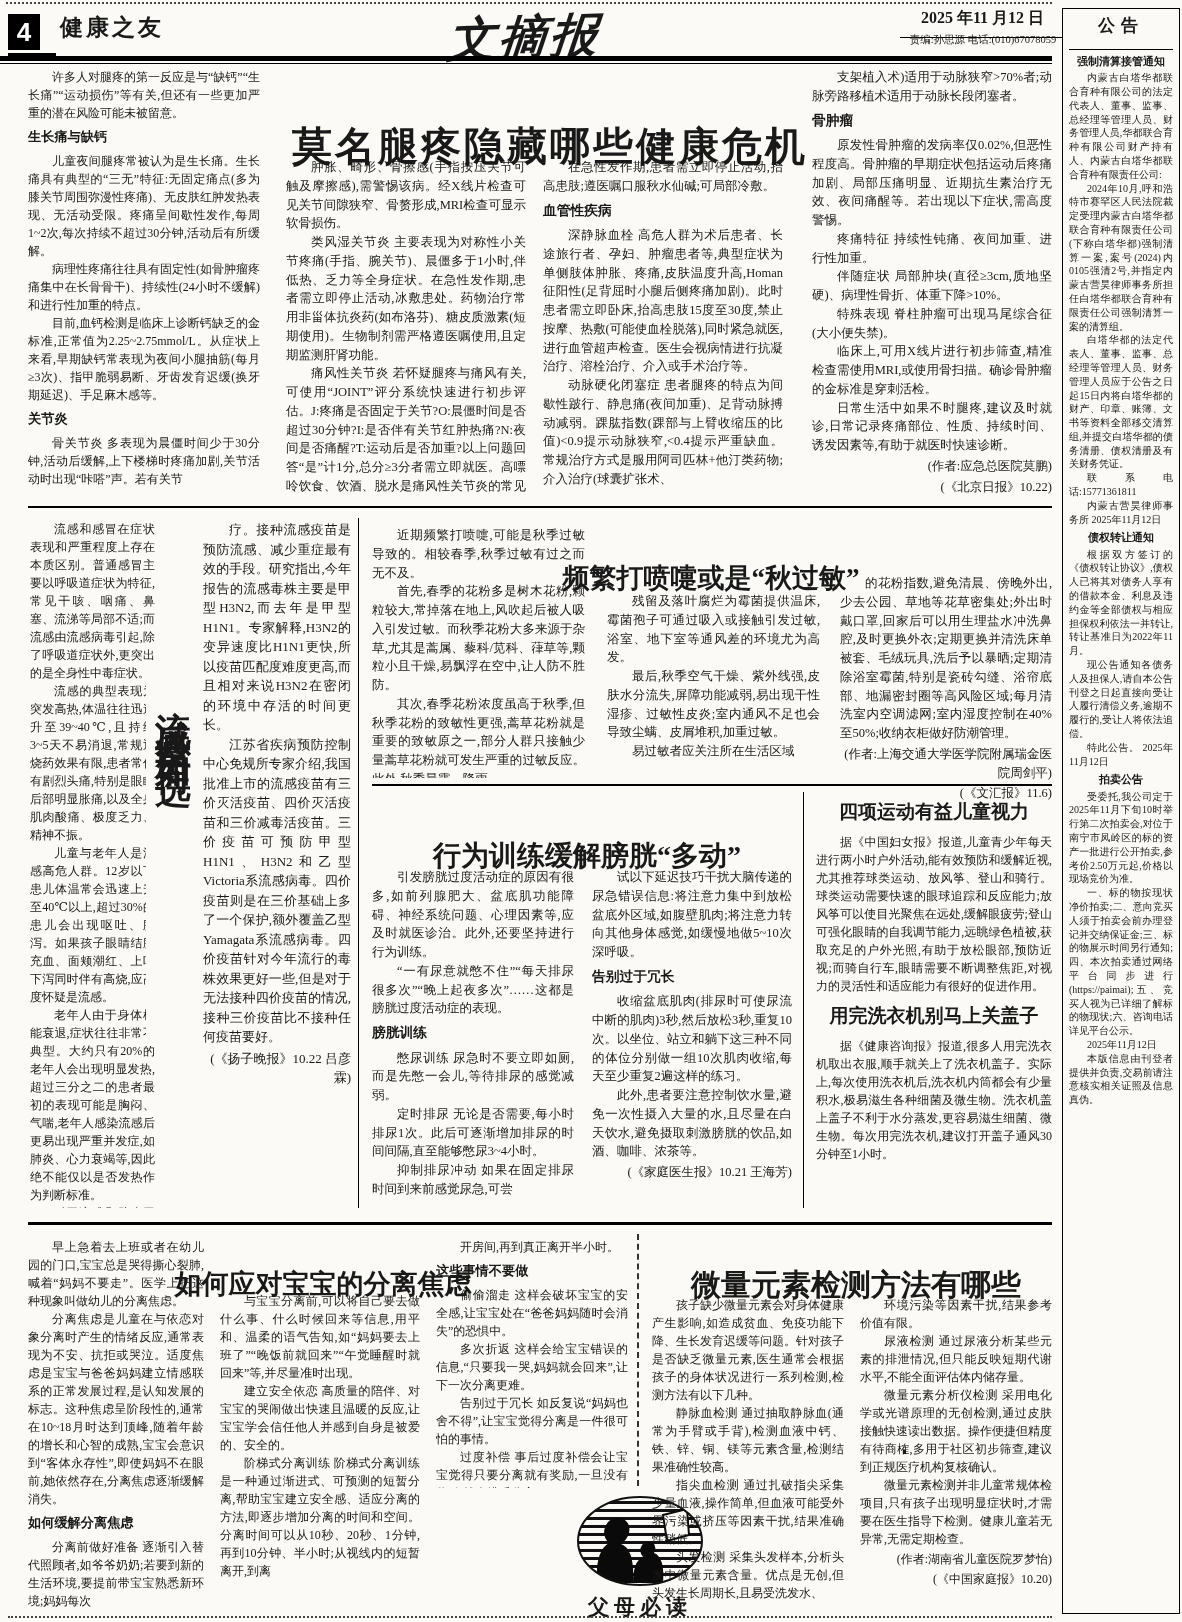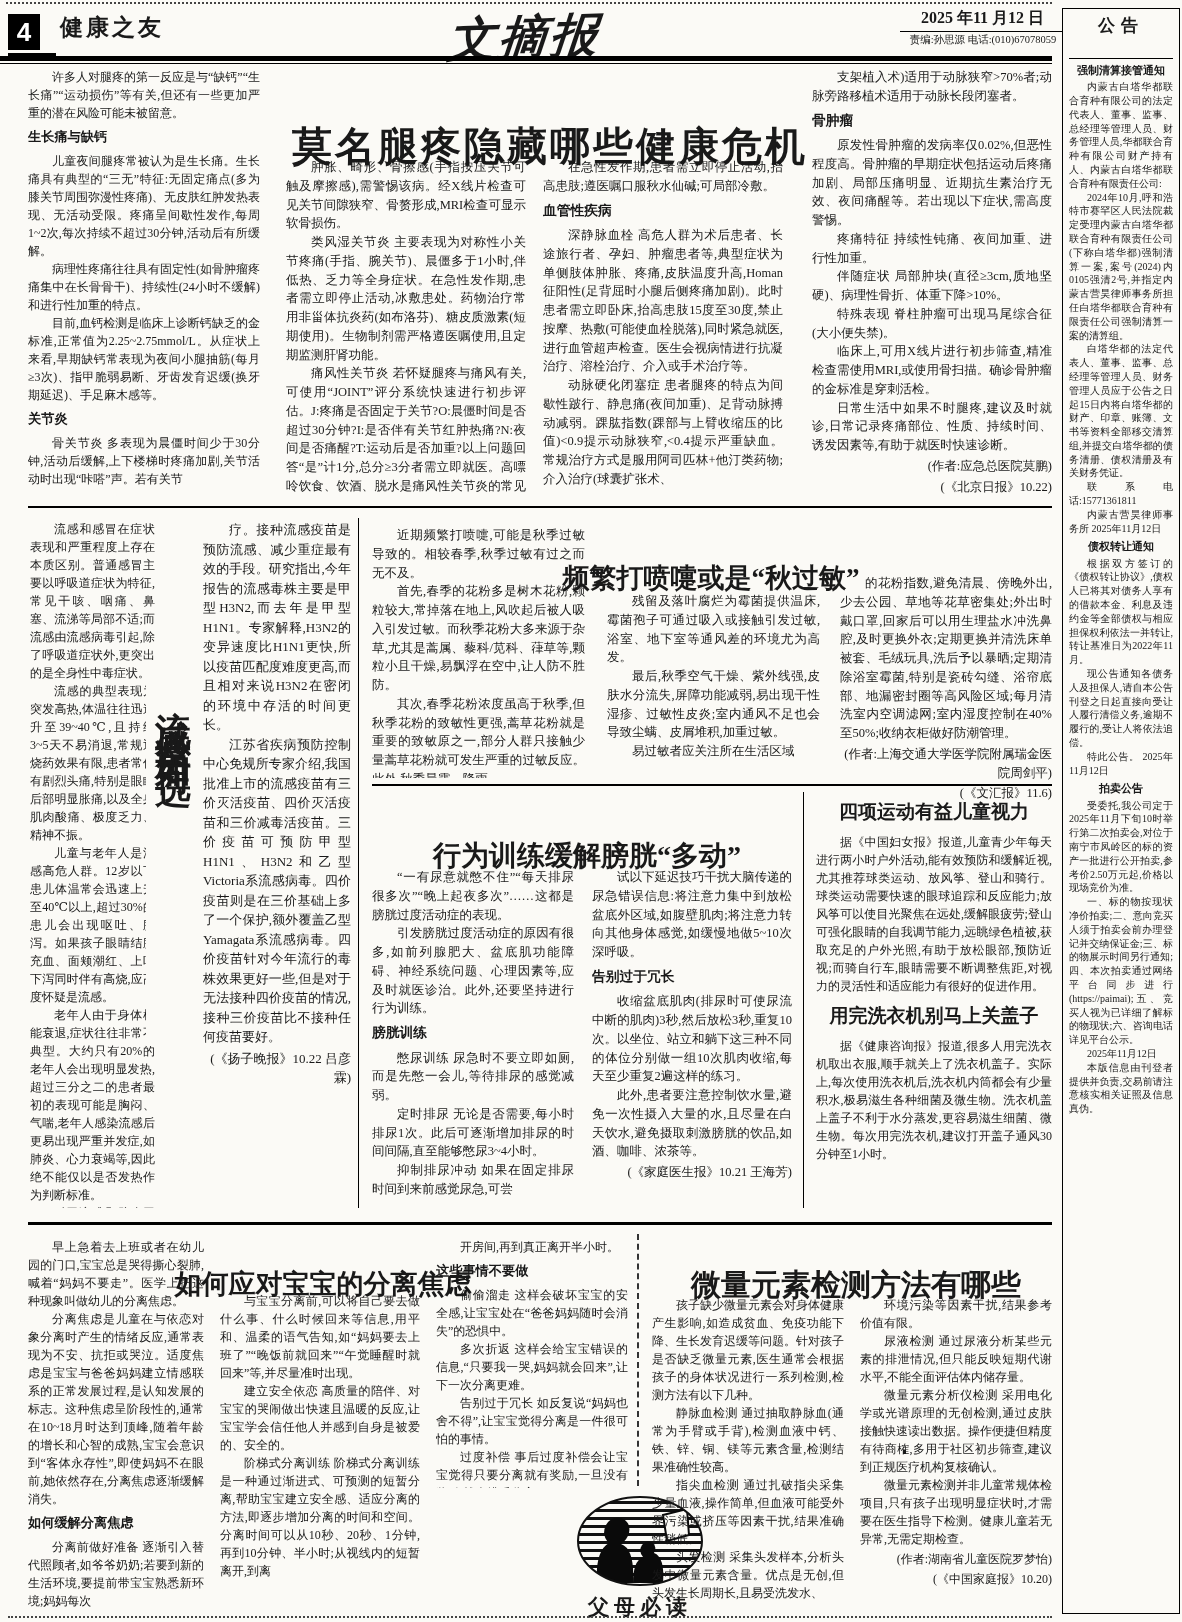"2025 年11 月12 日" .dateline { padding-bottom: 2px -> 8px }
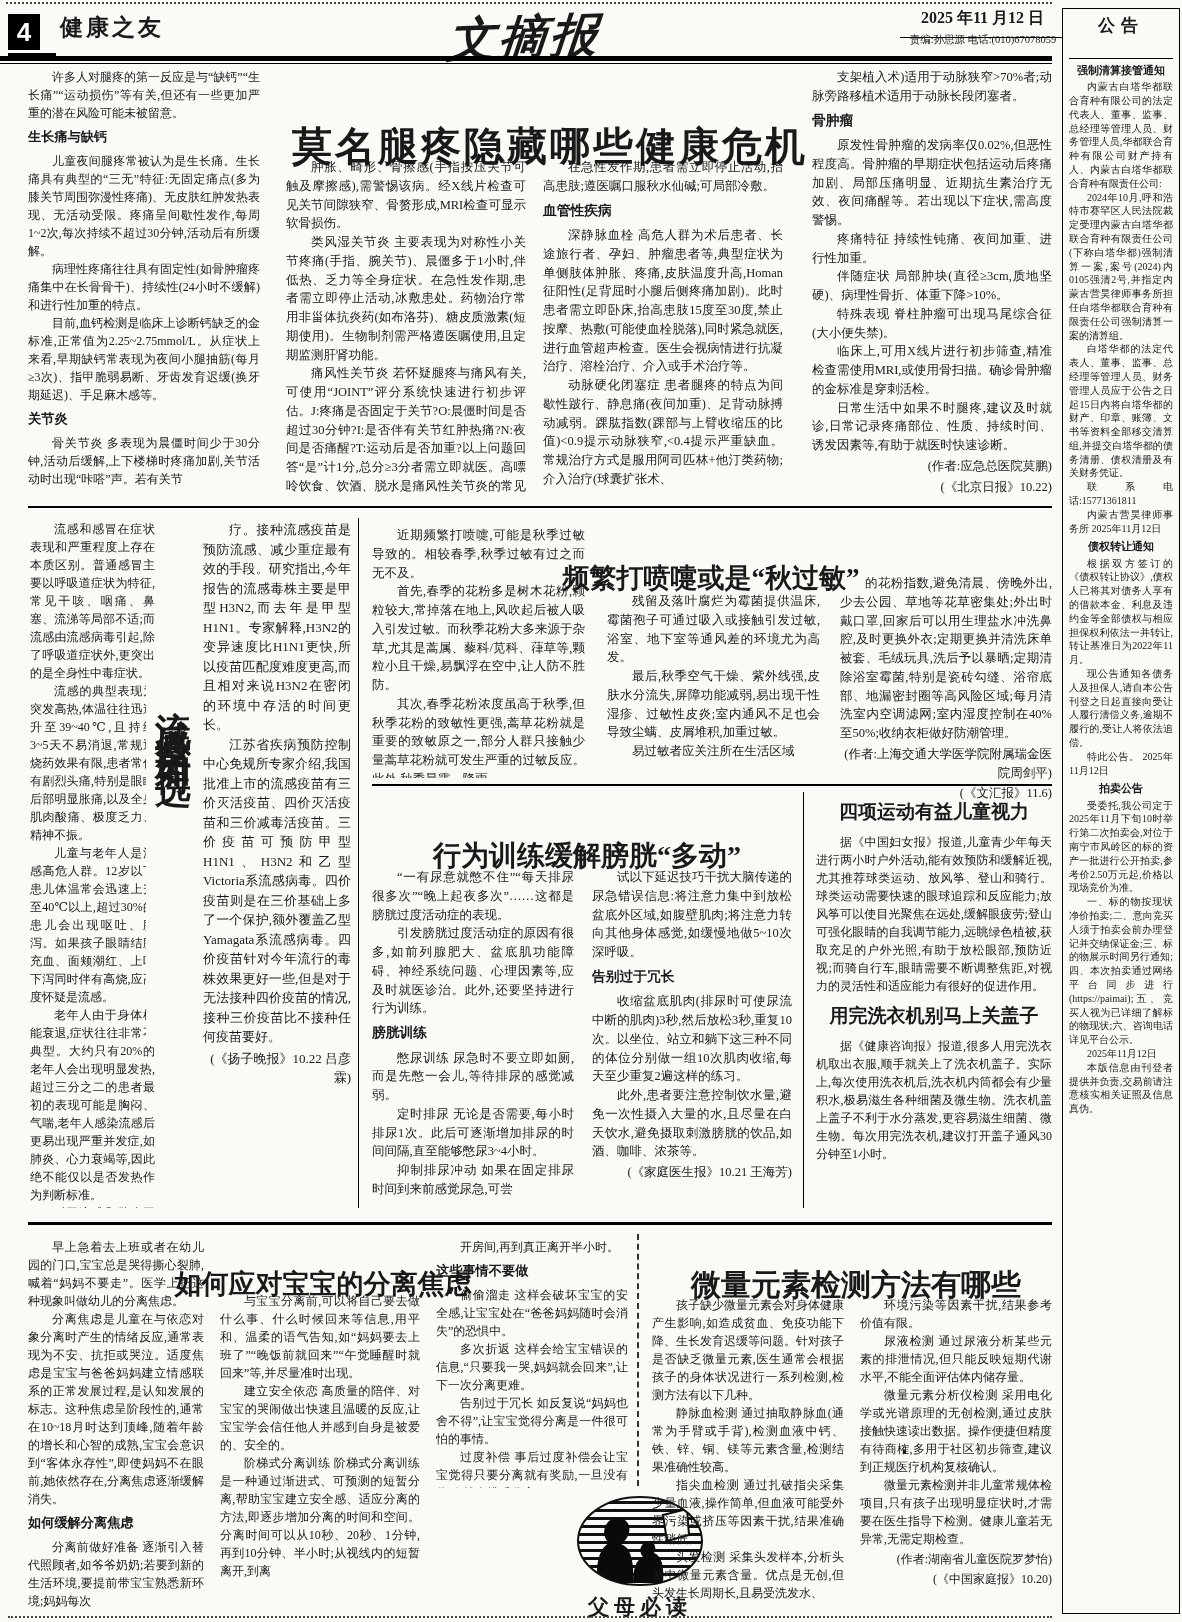"公告" .sidebar-title { padding-bottom: 21px -> 12px }
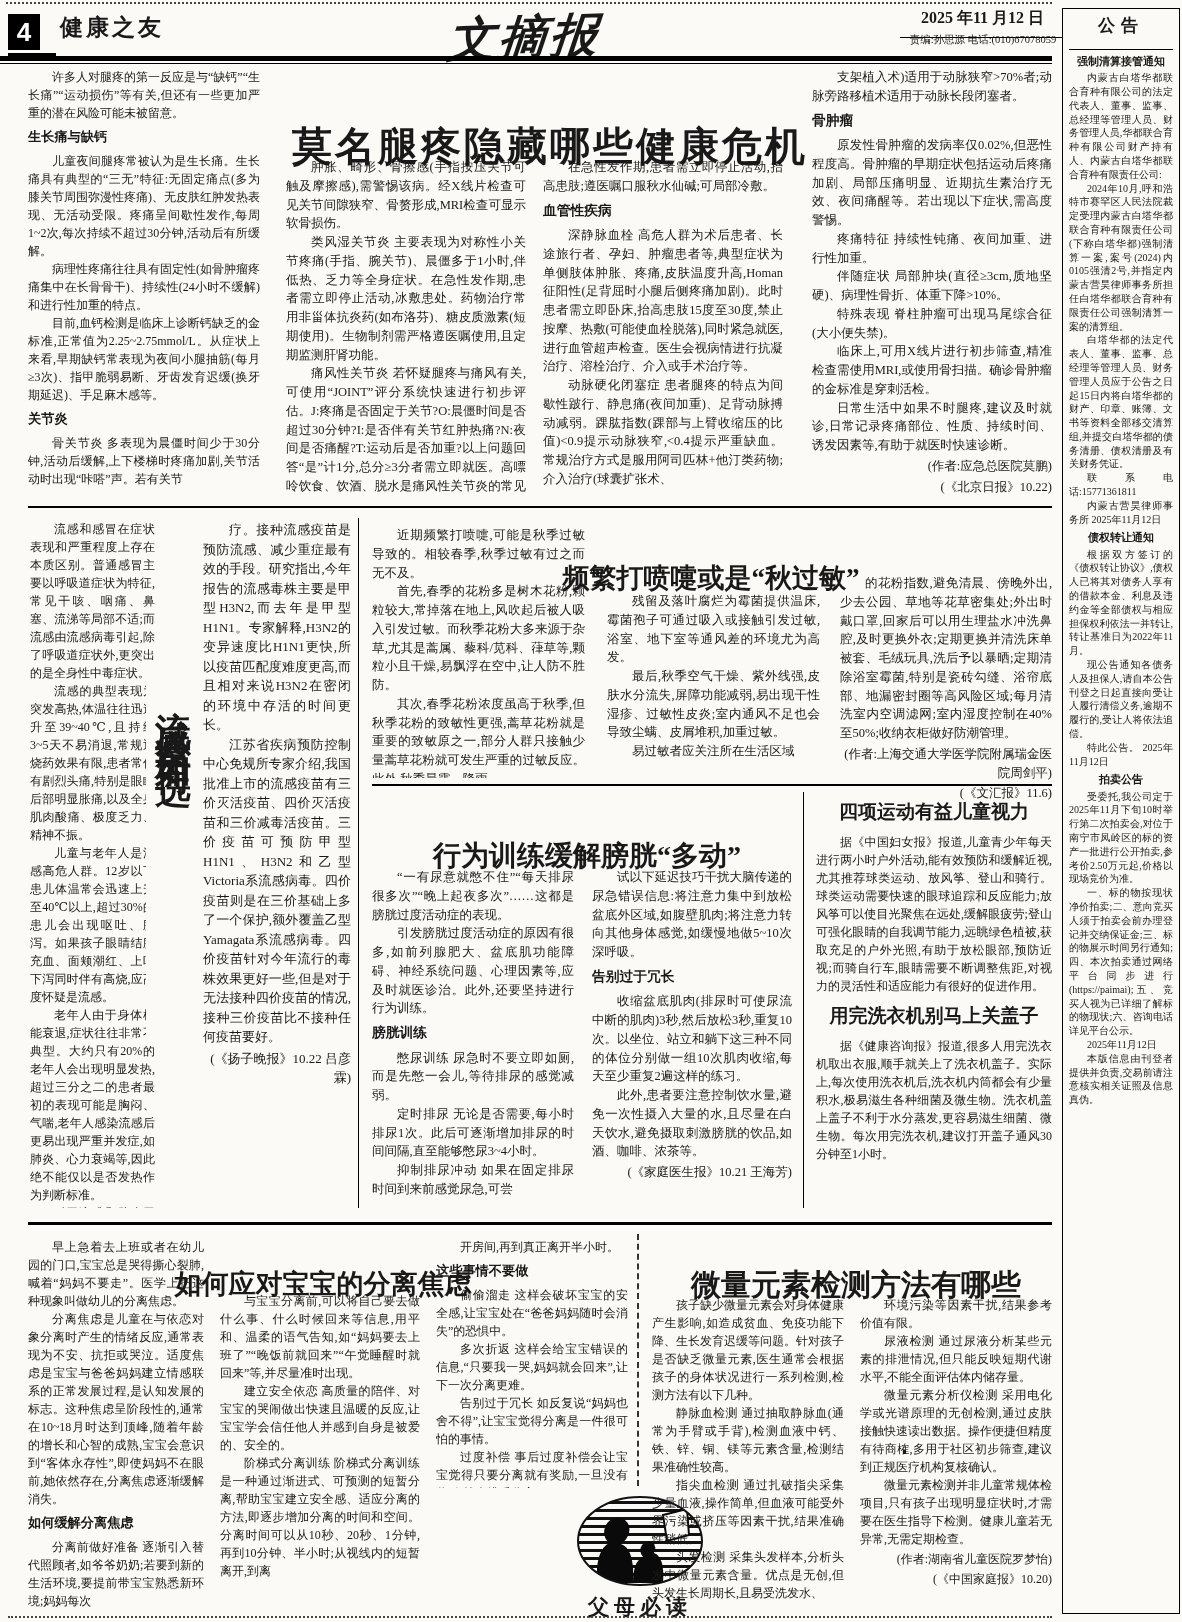"“一有尿意就憋不住”“每天排尿很多次”“晚上起夜多次”……这都是膀胱过度活动症的" p { order: before "引发膀胱过度活动症的原因有很多,如前列腺肥大、盆底肌功能障碍、神经系统问题、心理" -> after "引发膀胱过度活动症的原因有很多,如前列腺肥大、盆底肌功能障碍、神经系统问题、心理" }
